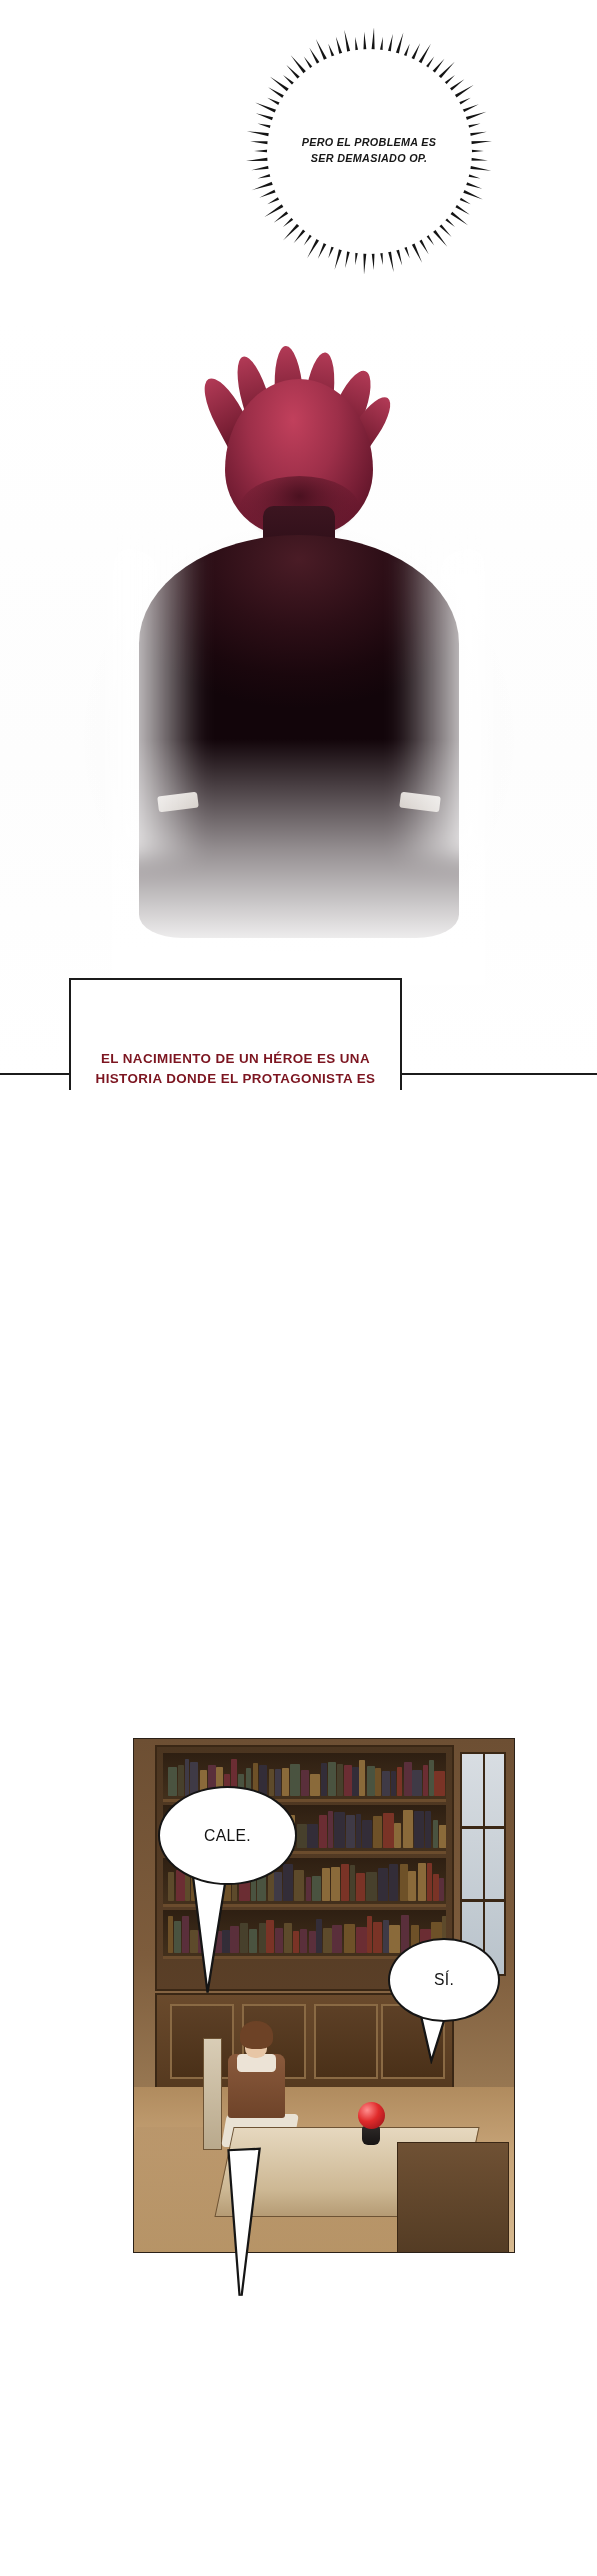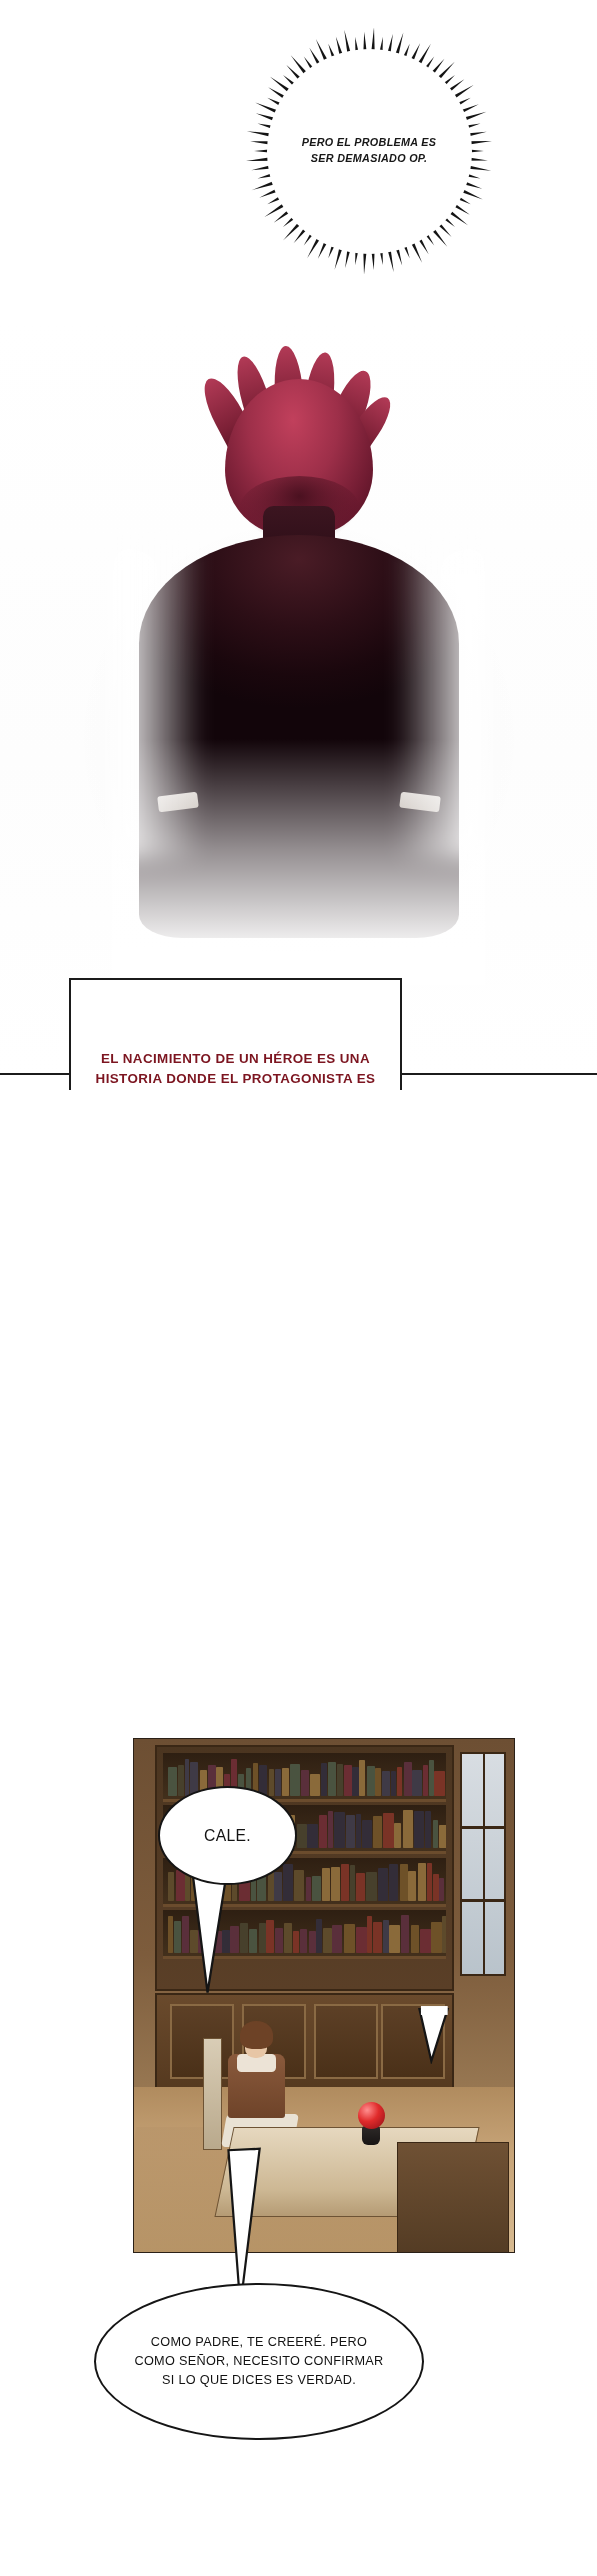"SÍ." div.bubble { html: none -> <div> <div>SÍ.</div> </div> }
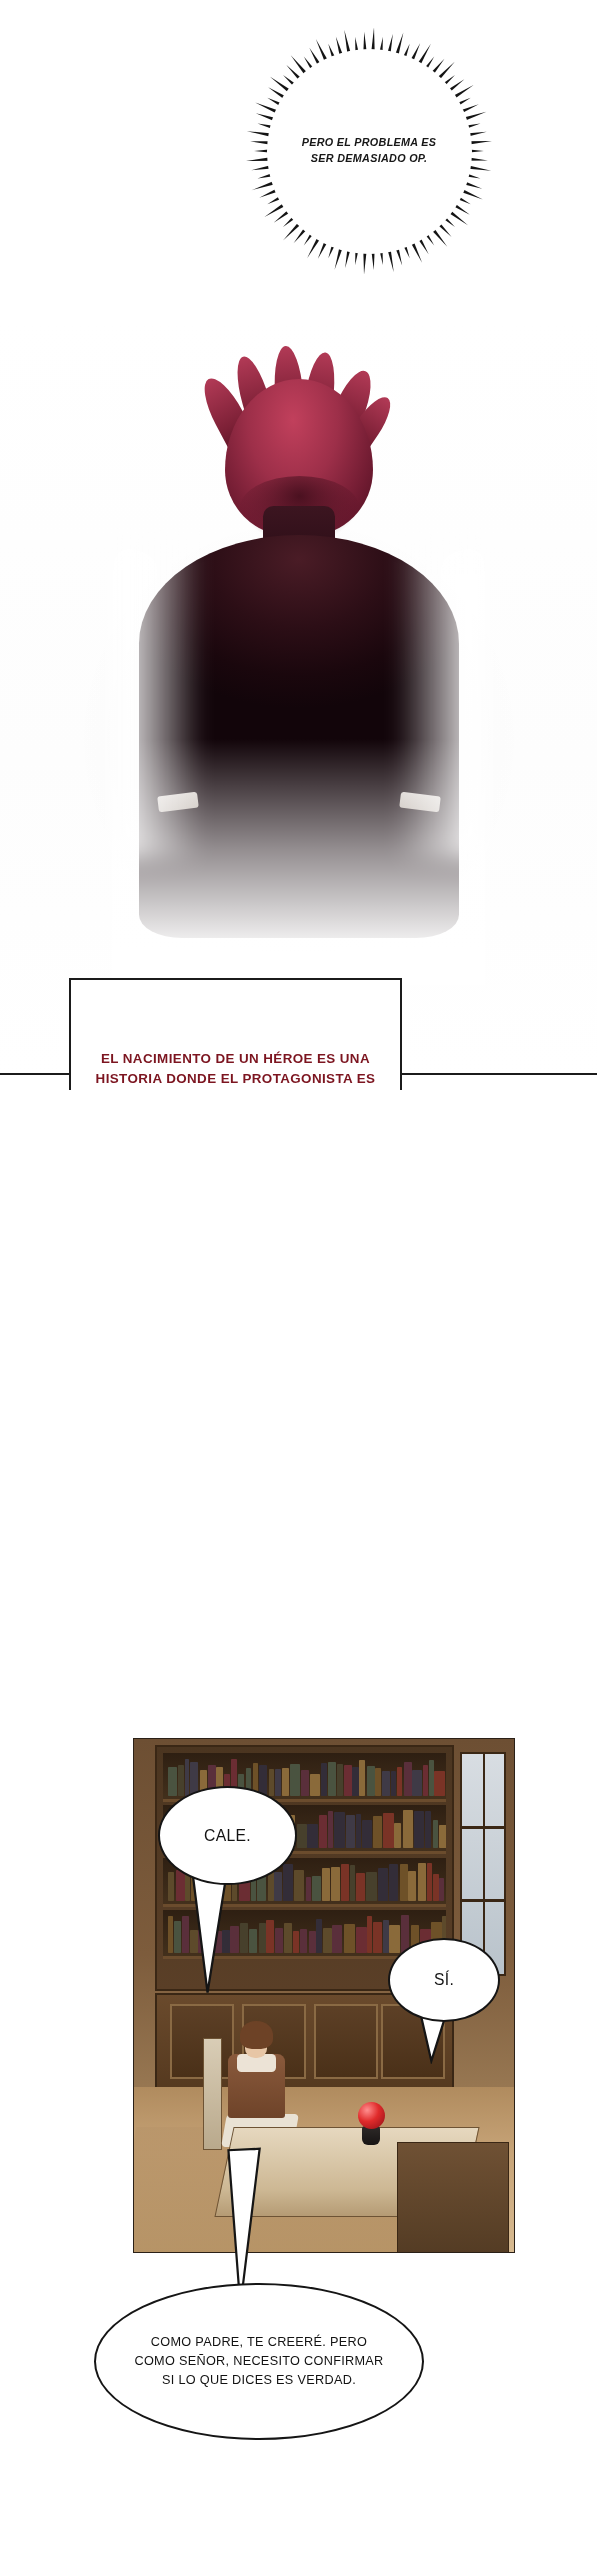"COMO PADRE, TE CREERÉ. PERO" div.bubble { html: <div> <div>COMO PADRE, TE CREERÉ. PERO COMO SEÑOR, NECESITO CONFIRMAR SI LO QUE DICES ES VERDAD.</div> </div> -> none }
